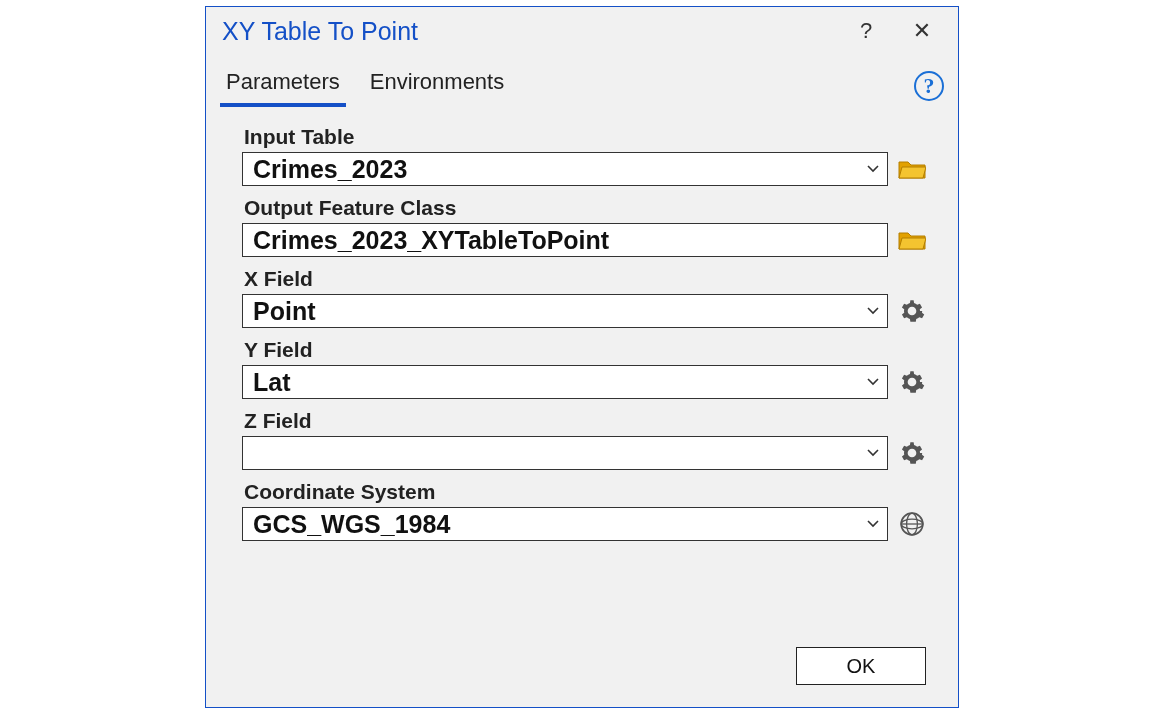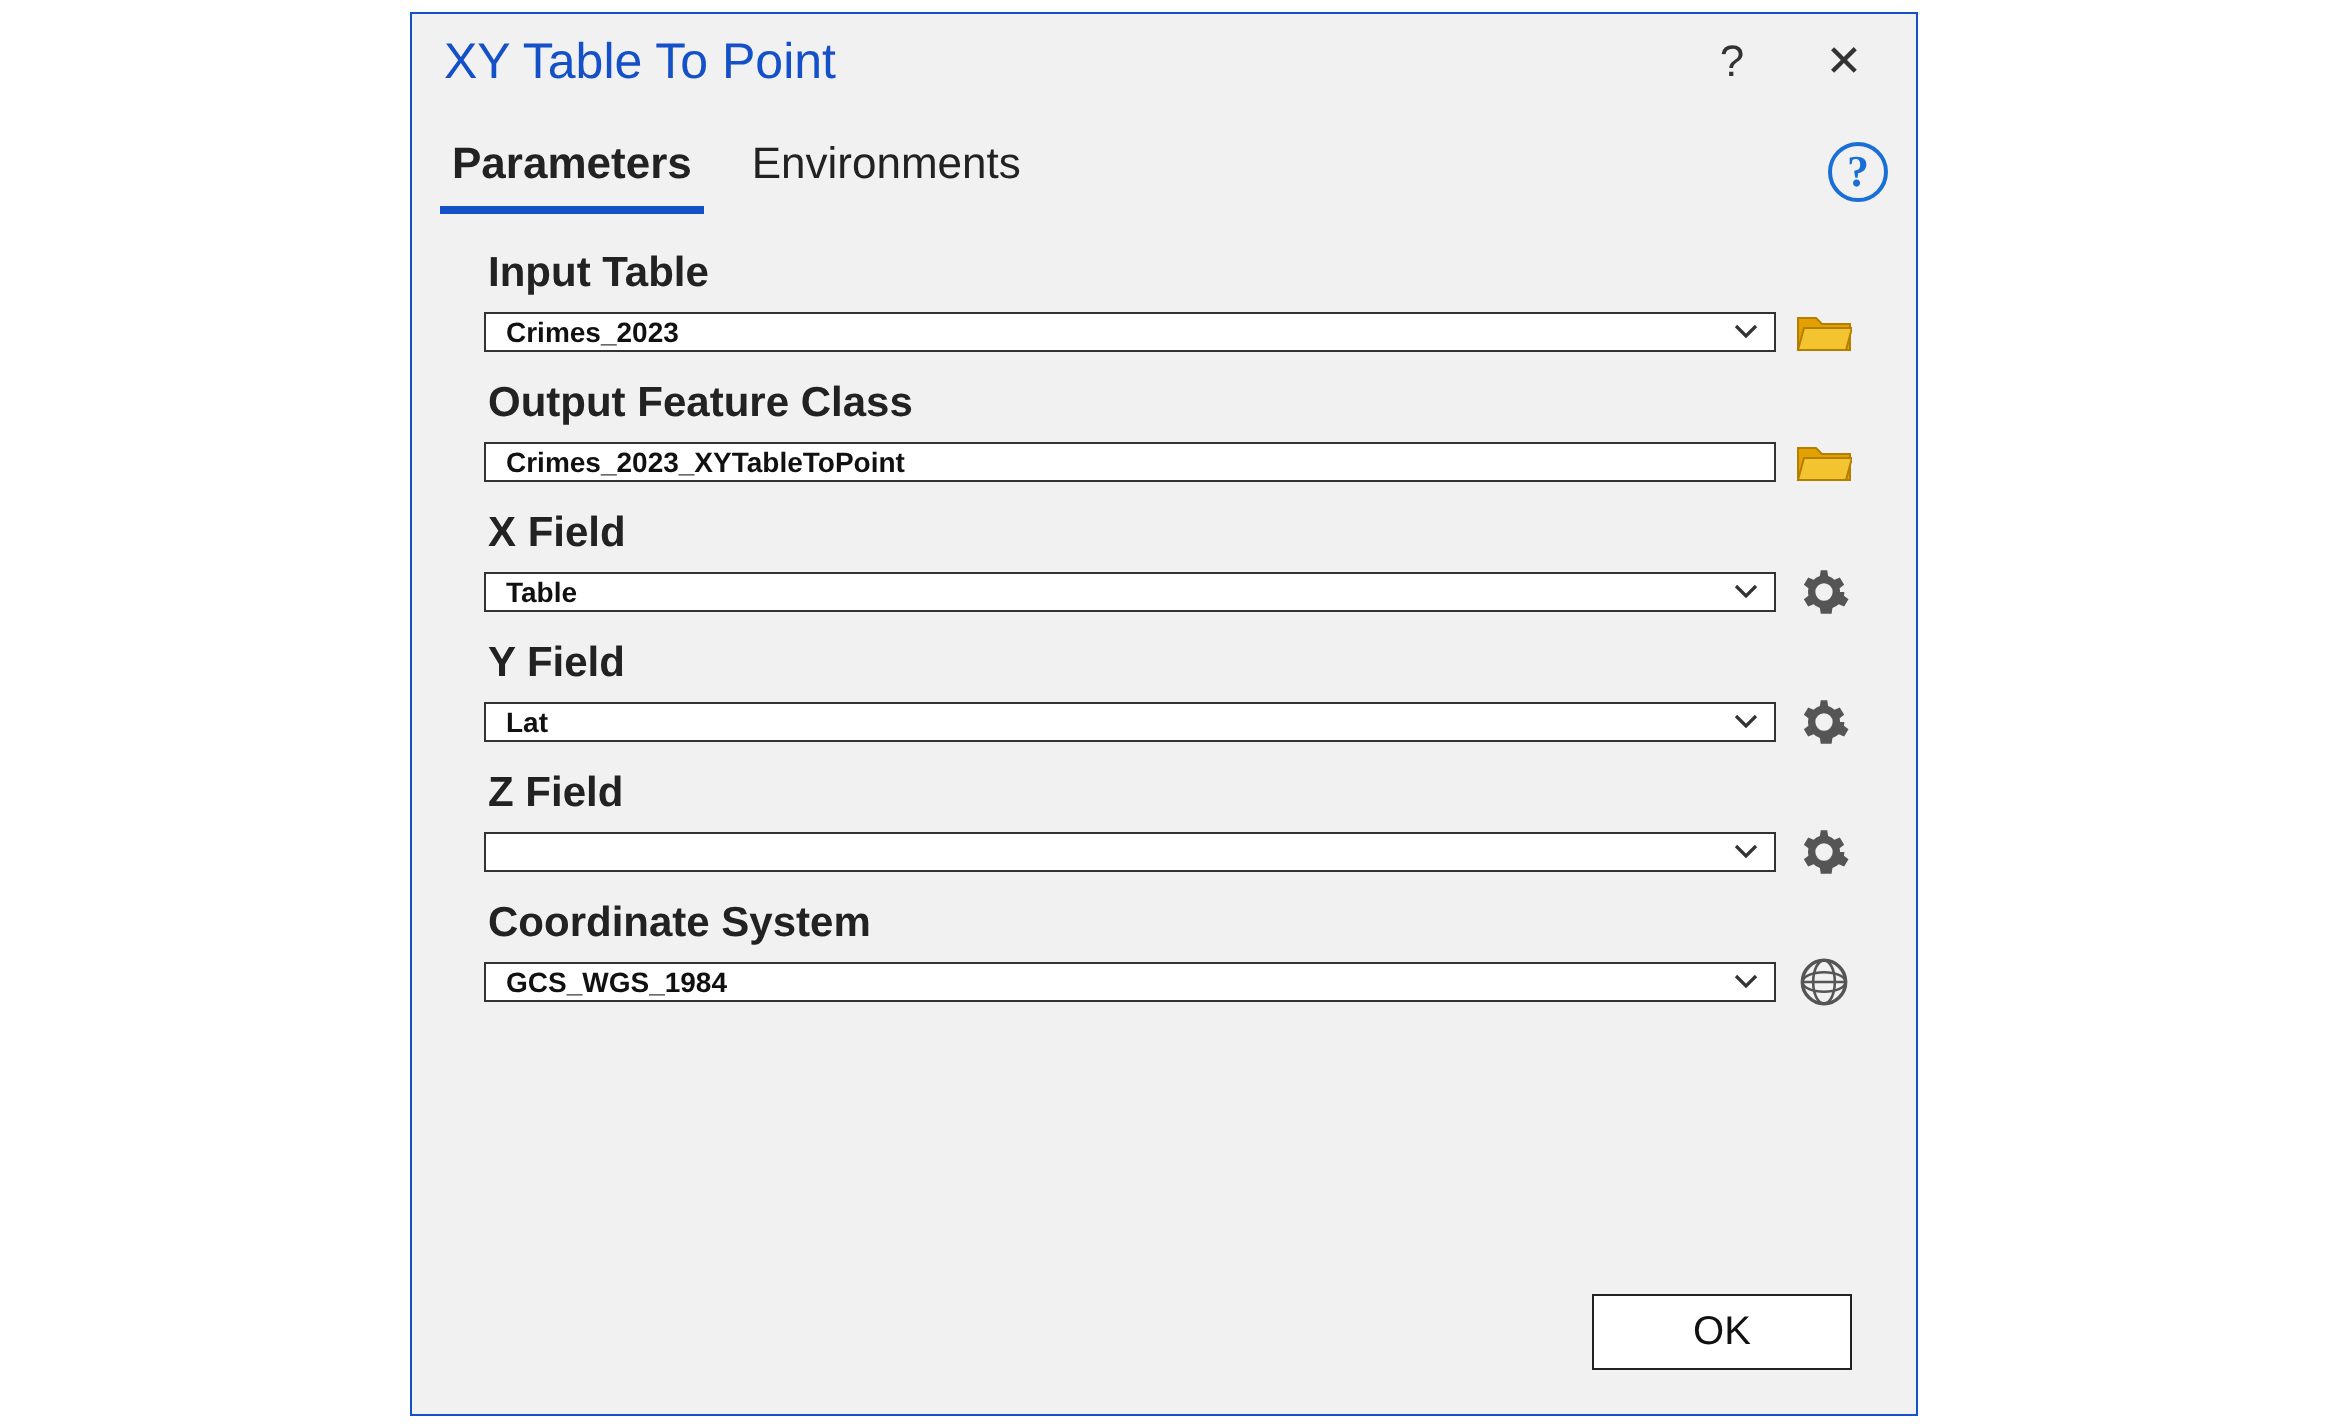"Parameters" .tab.active { font-weight: 700 -> 400 }
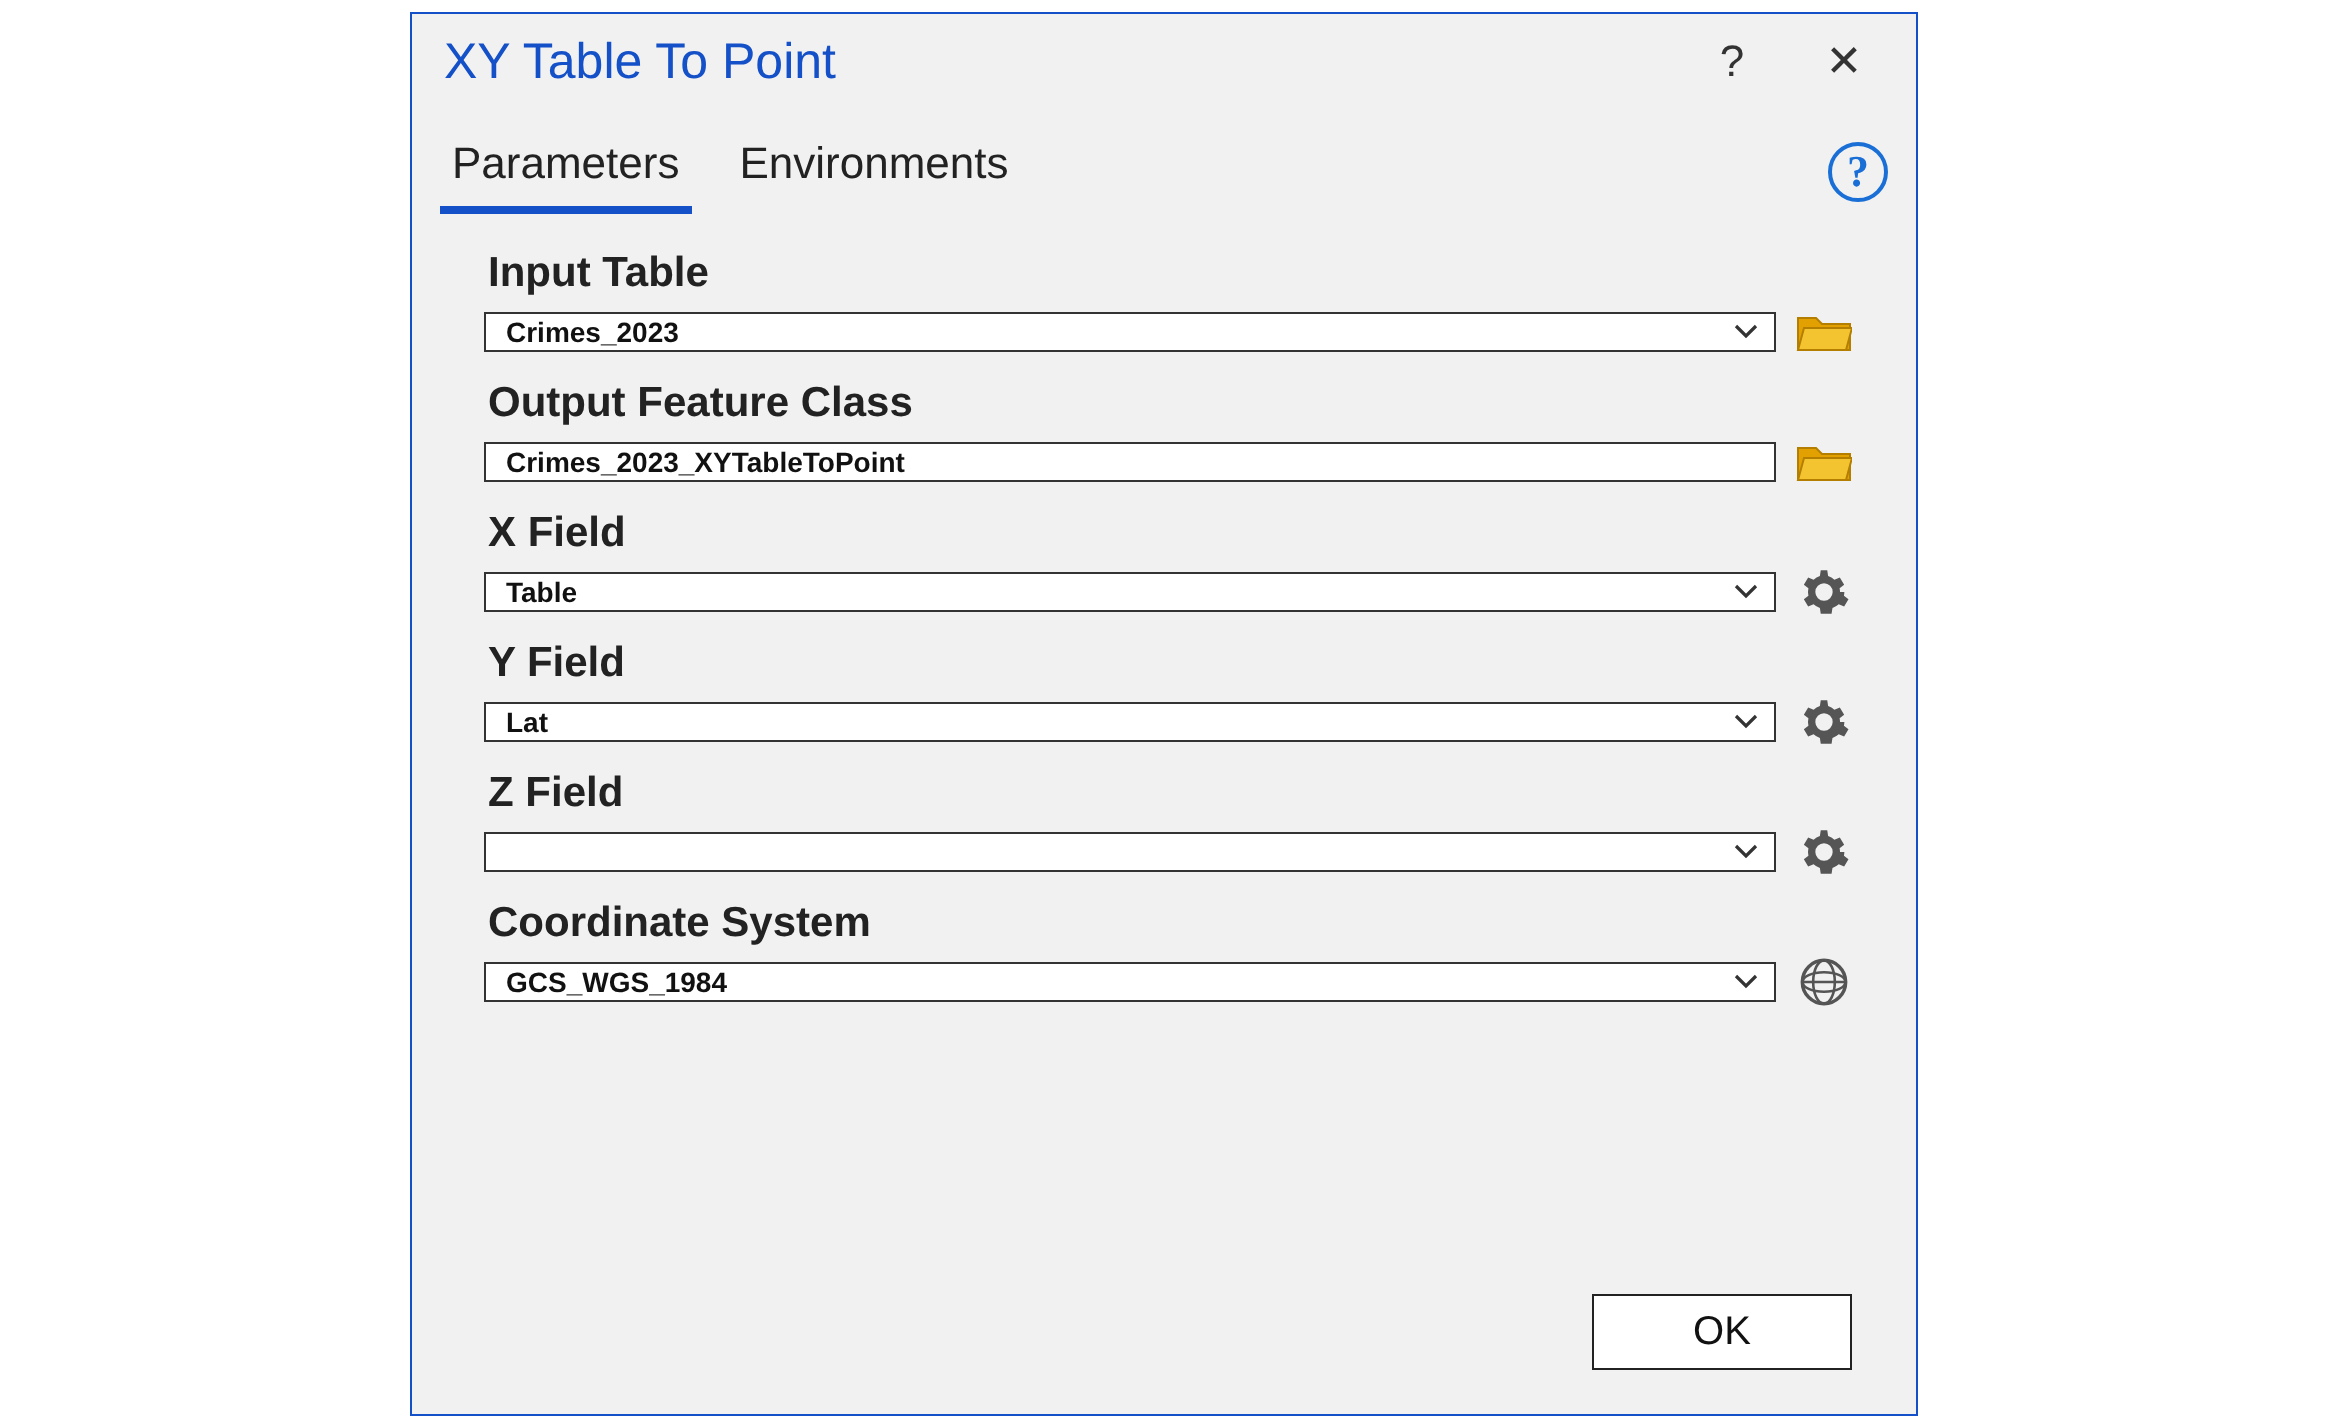"Crimes_2023" .combo { font-size: 14px -> 25px; height: 20px -> 34px }
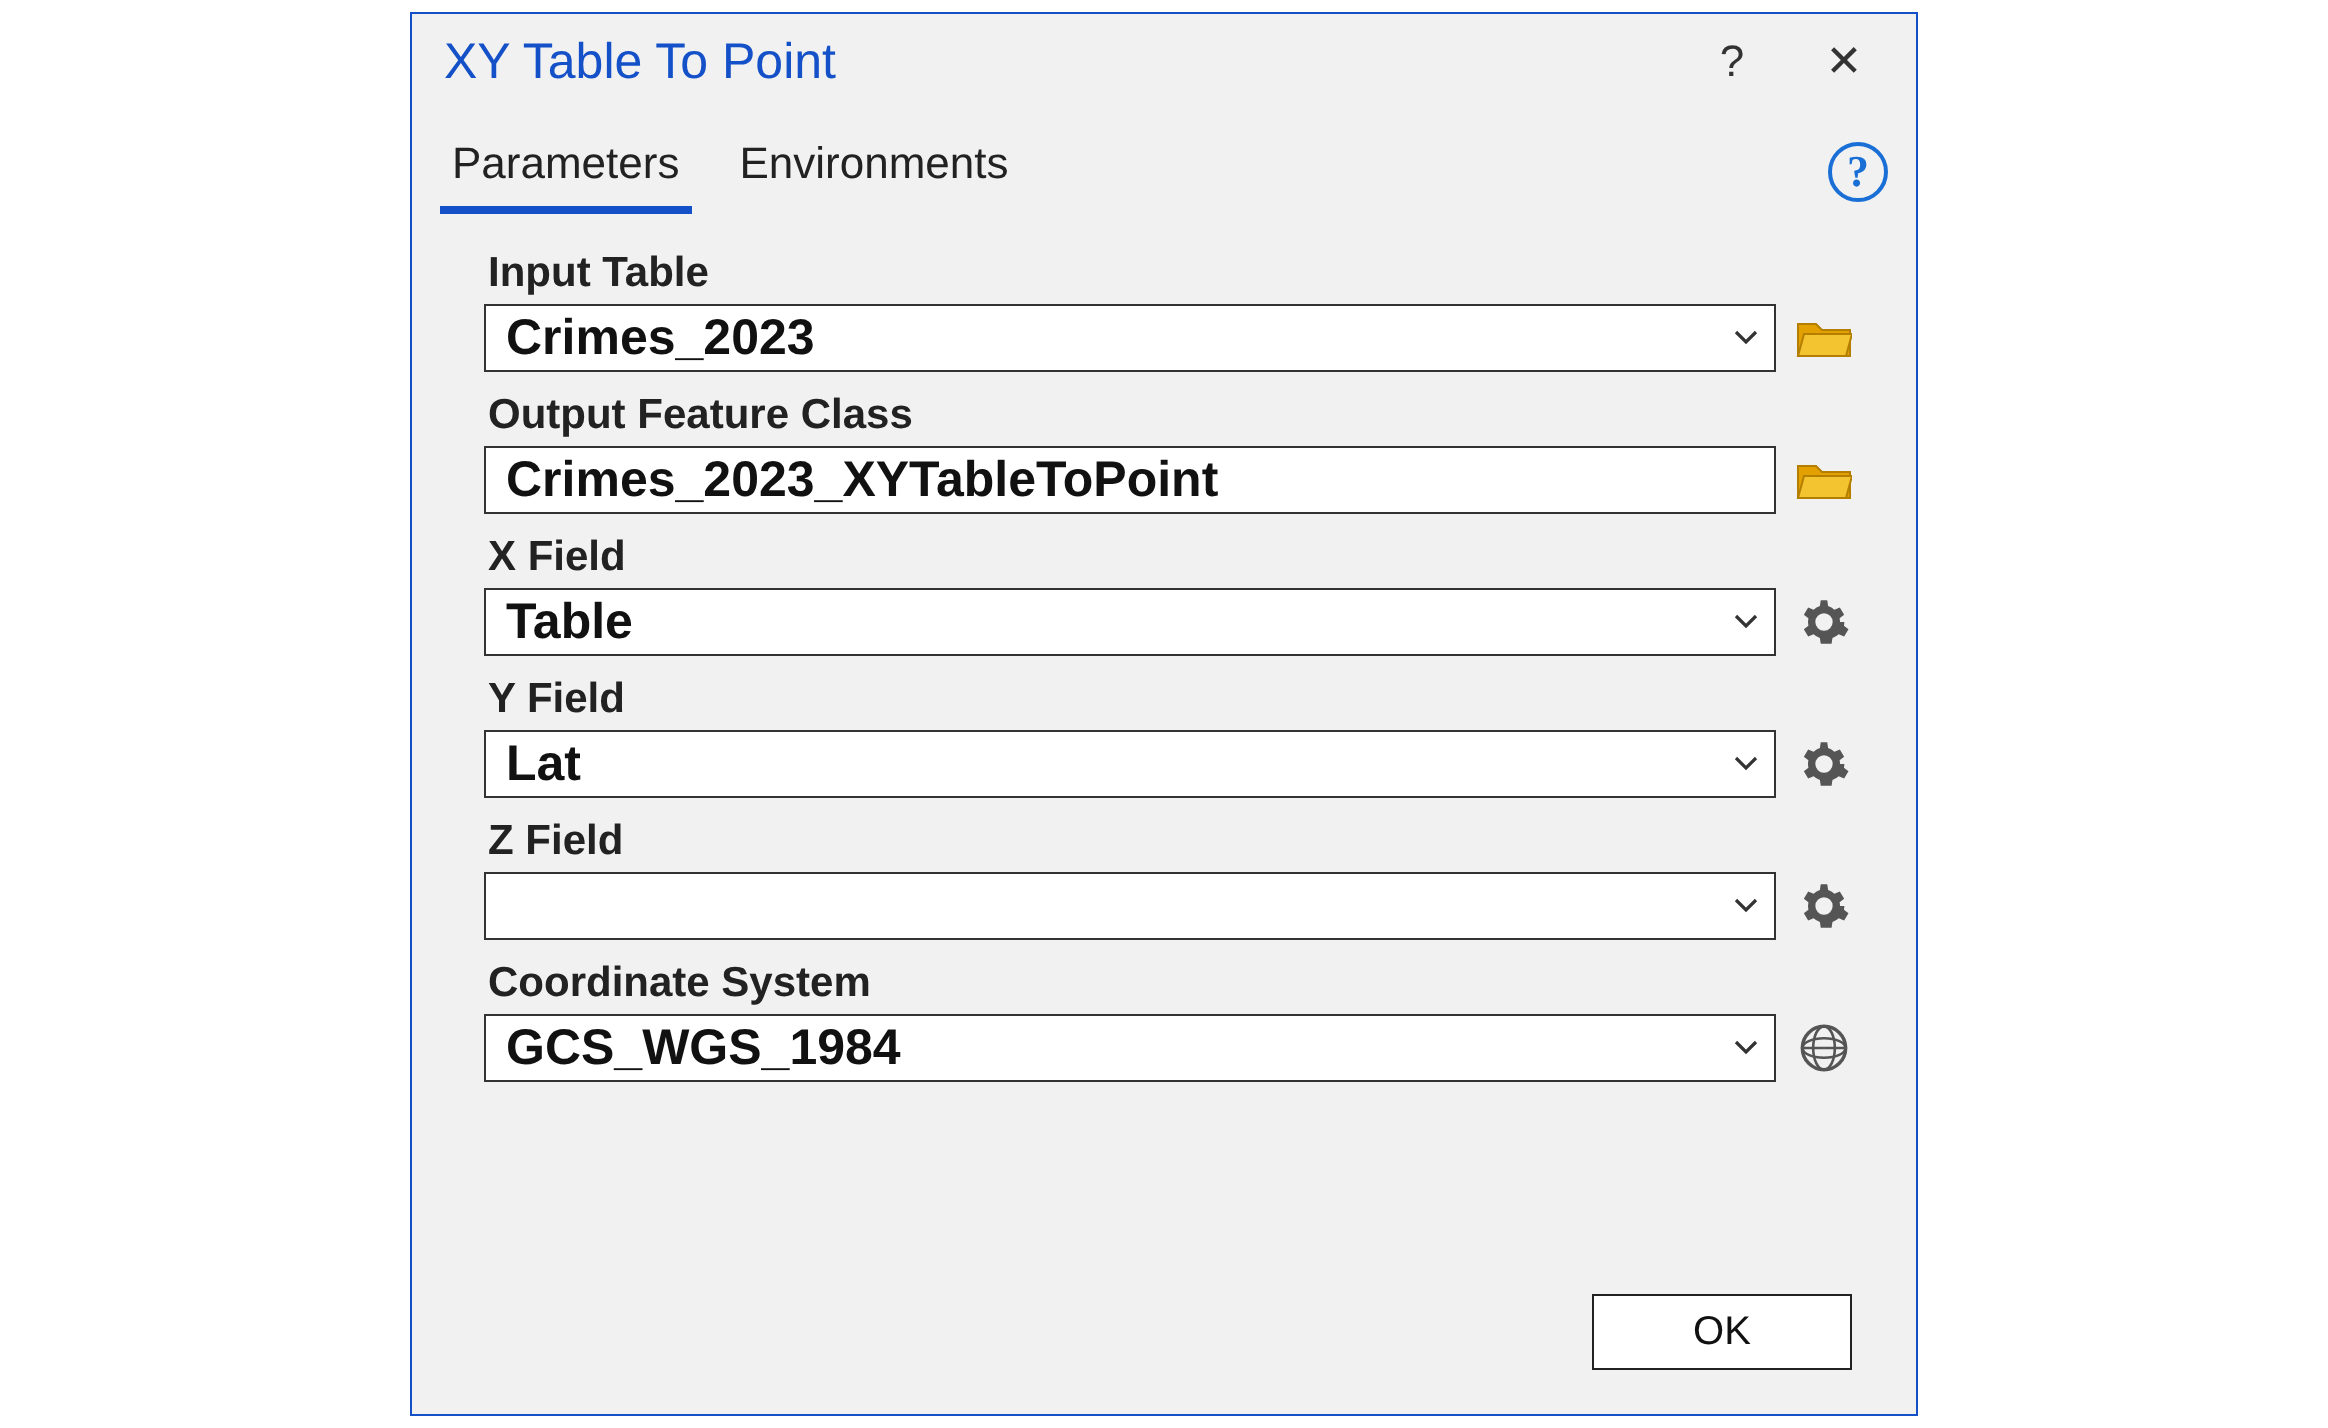"Table" span { text: Table -> Point }
